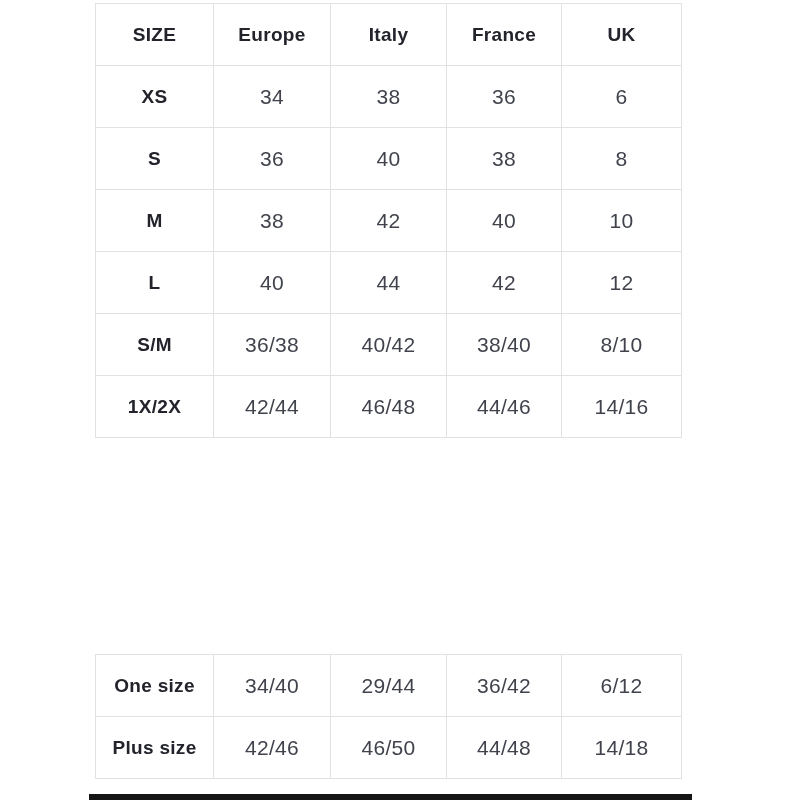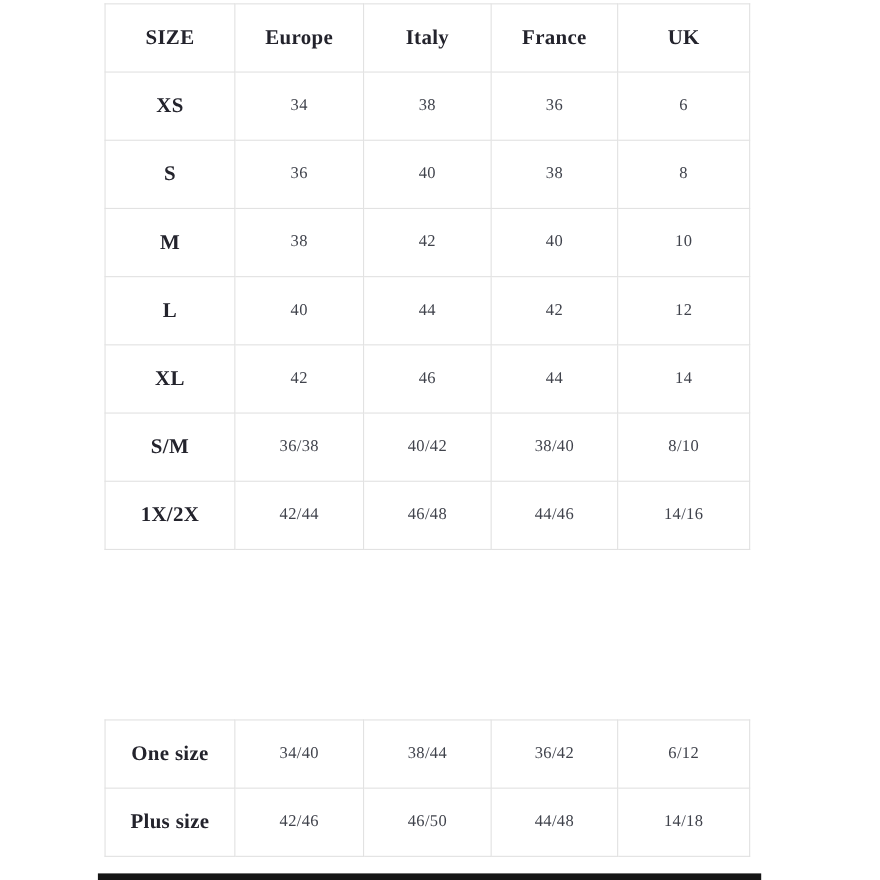"SIZE" table.size-table { font-family: Liberation Serif, serif -> none }
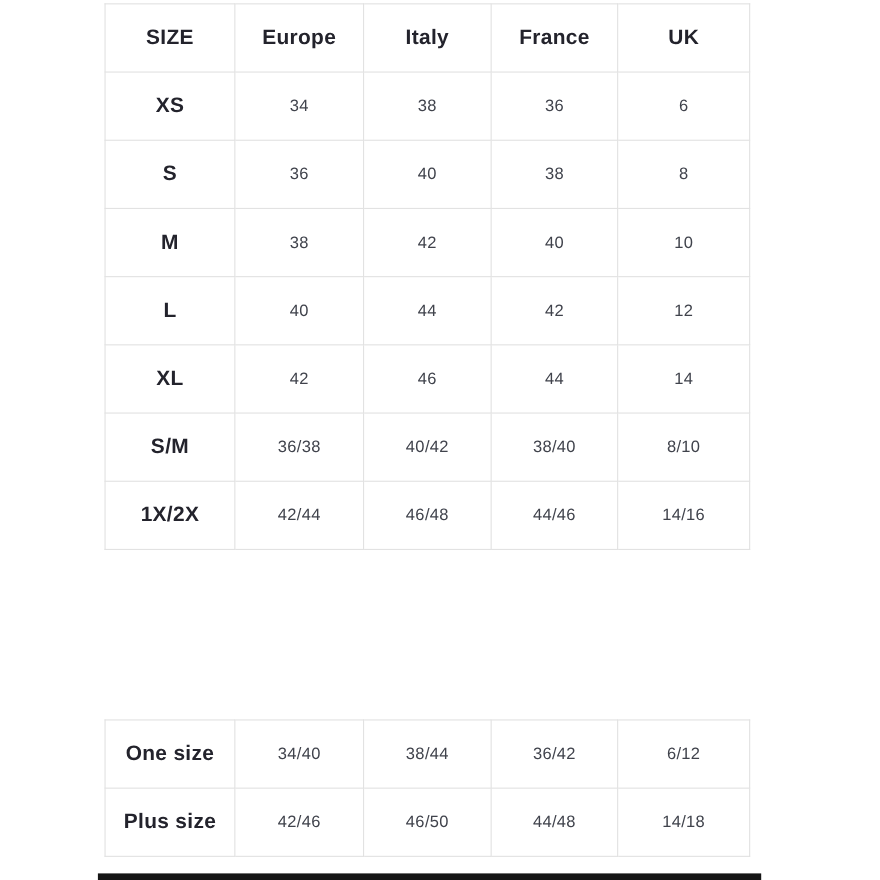"34" .size-table td { font-size: 15px -> 21px }
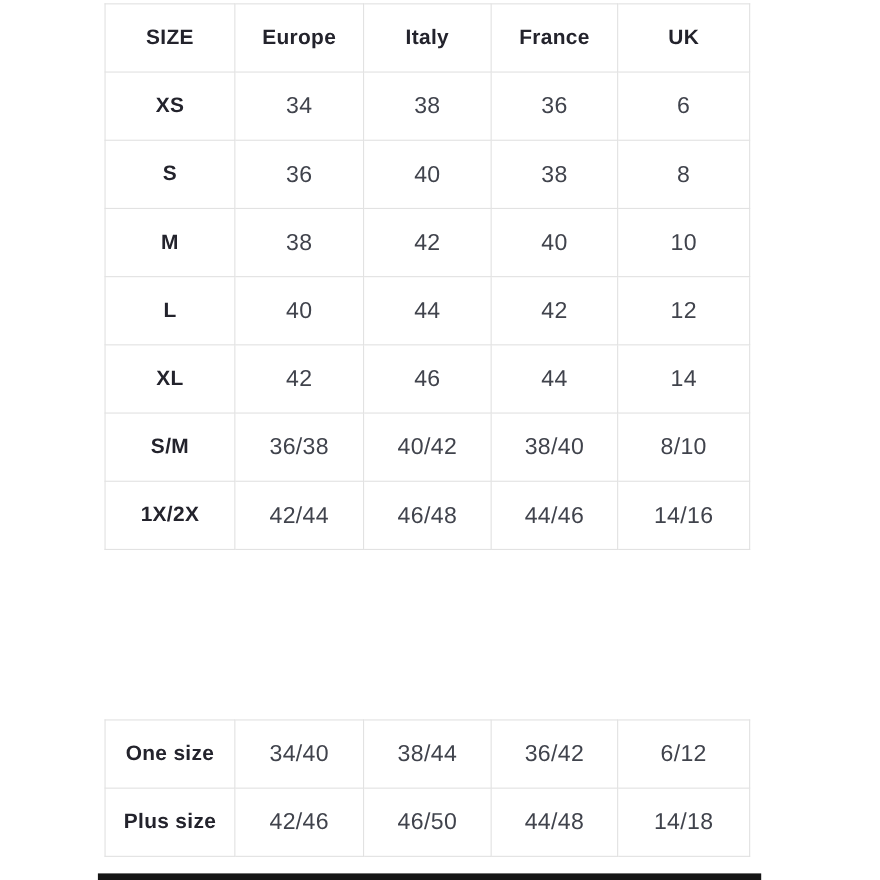"XL" tr { html: <tr> <th>XL</th> <td>42</td> <td>46</td> <td>44</td> <td>14</td> </tr> -> none }
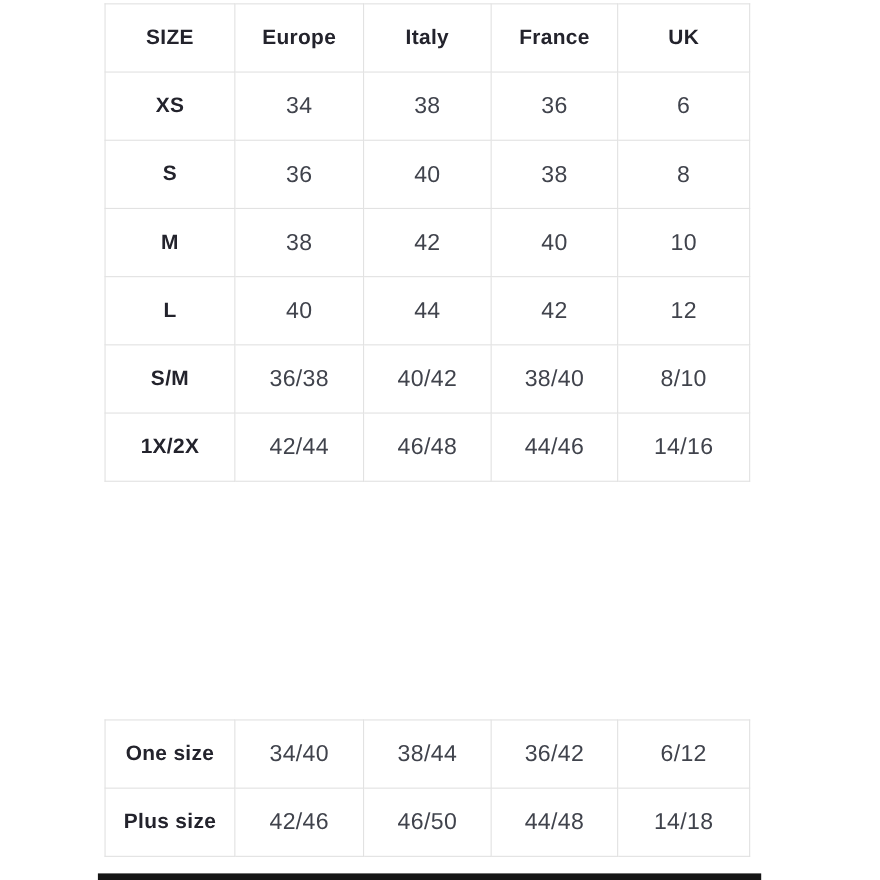"38/44" td { text: 38/44 -> 29/44 }
